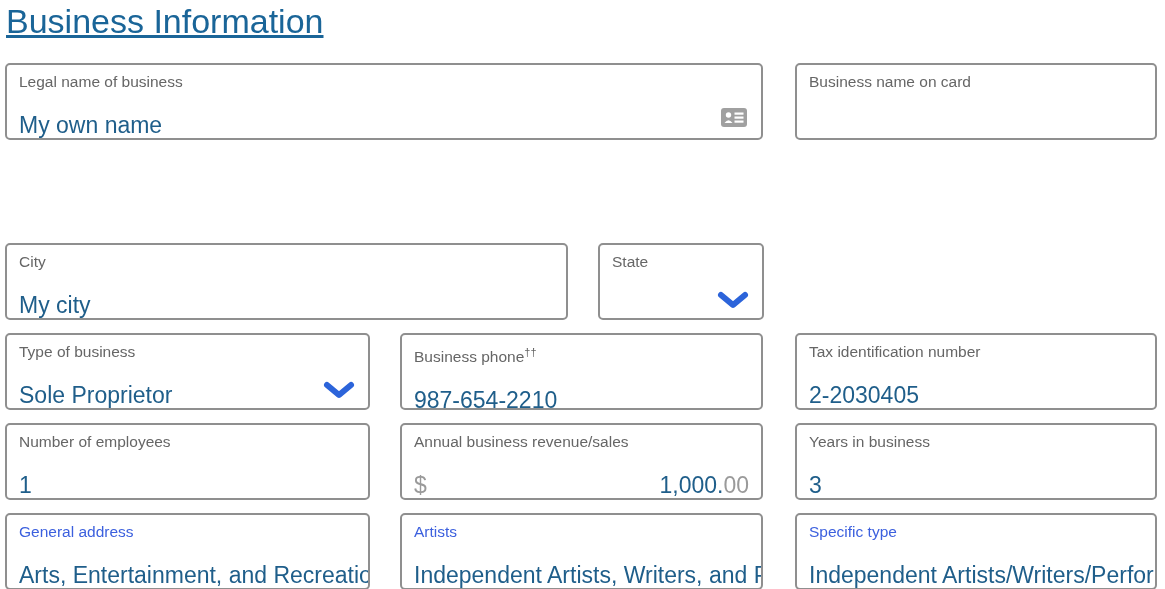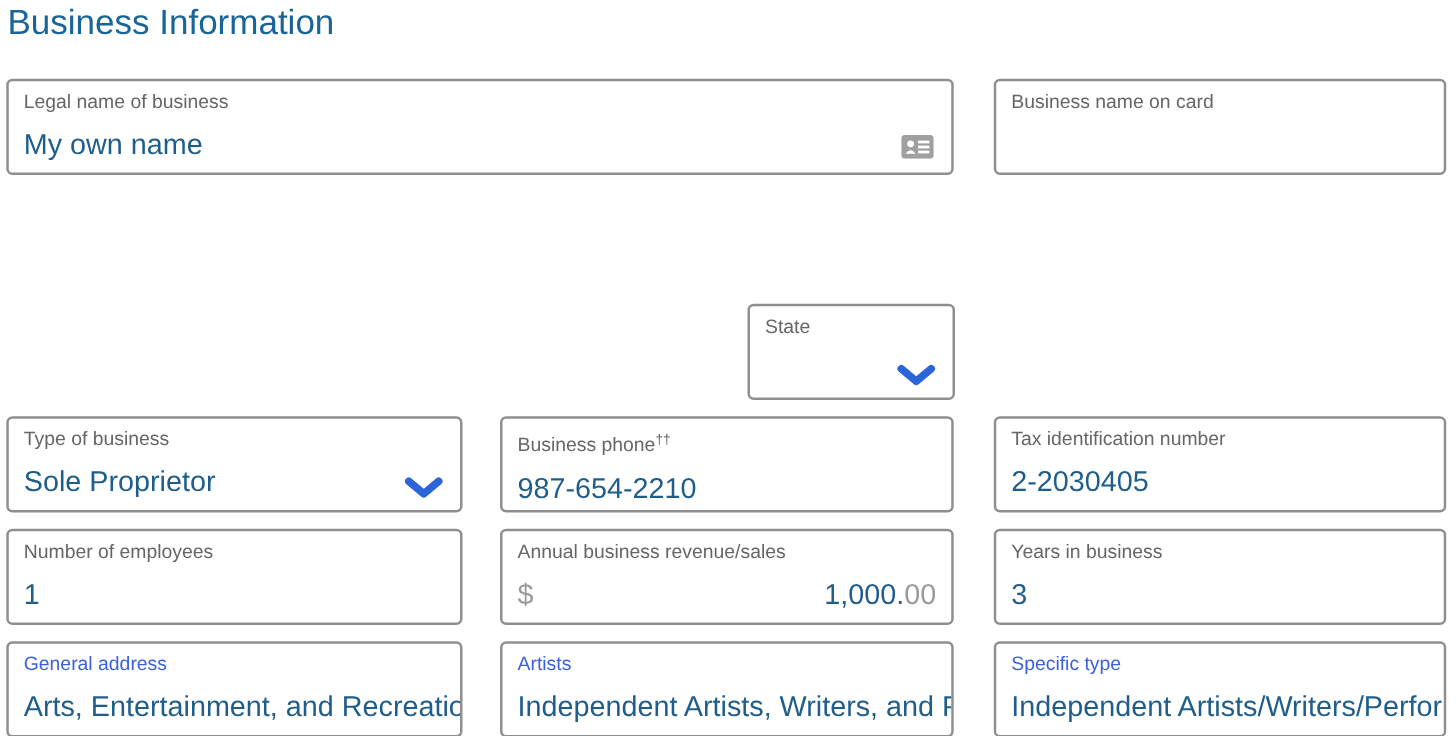"Business Information" .page-title { font-size: 28px -> 34px; text-decoration: none -> underline }
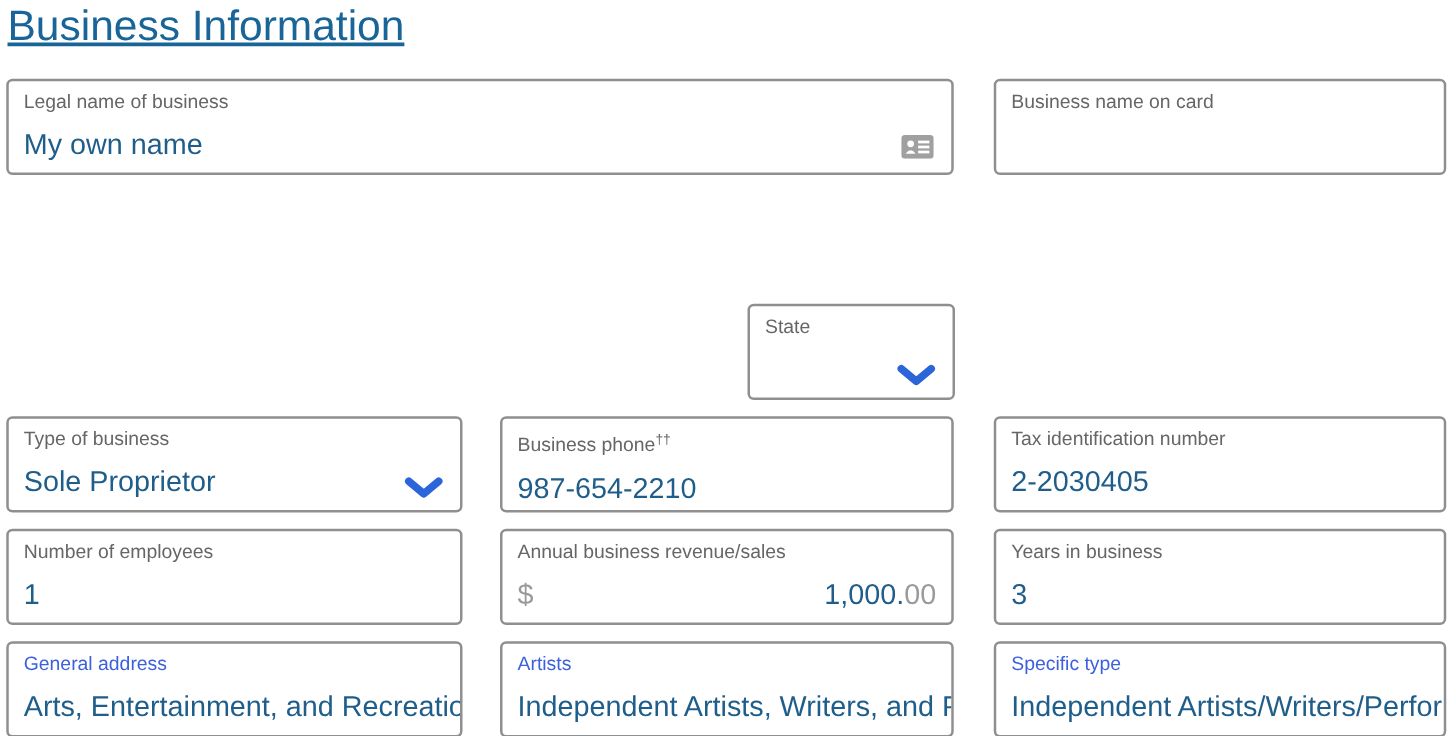"My own name" .value { margin-top: 8px -> 18px }
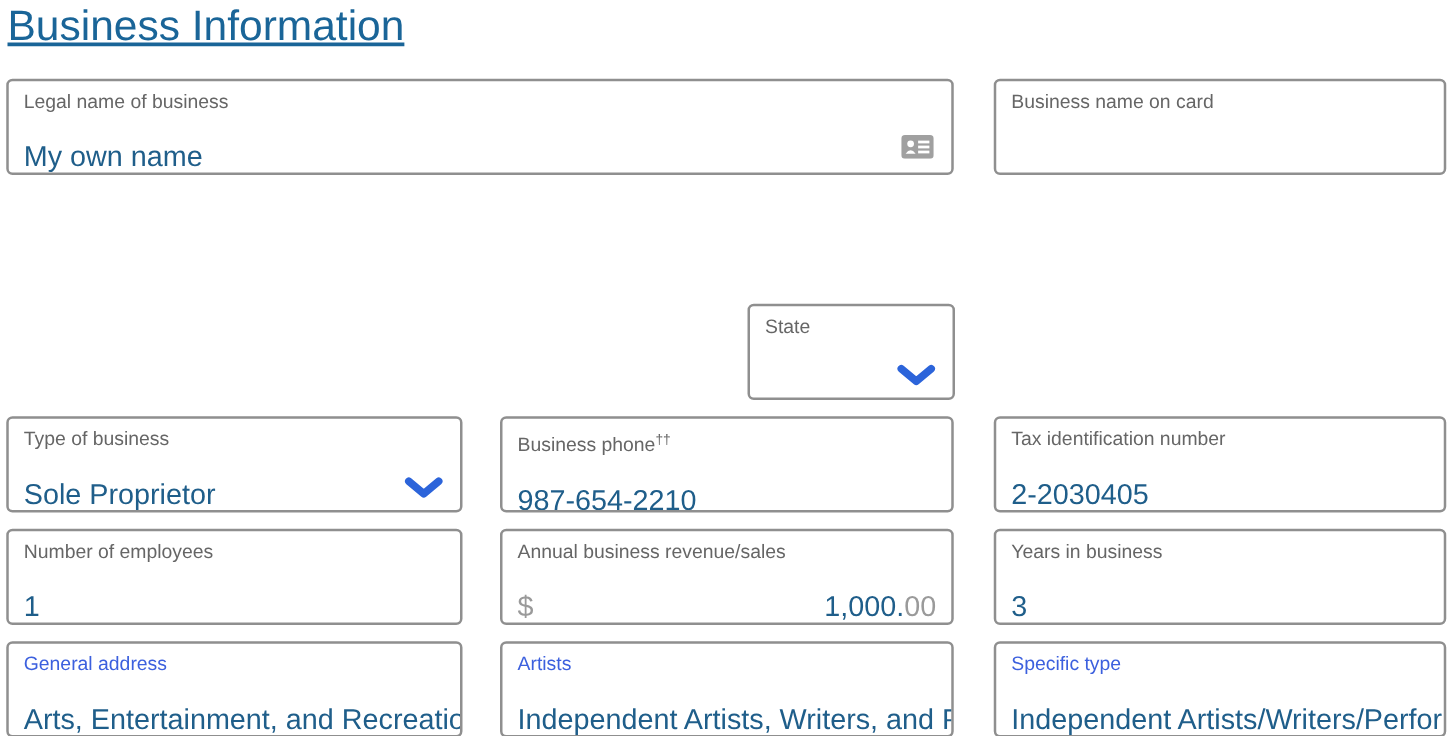"City" div.field { html: none -> <div> <div>City</div> <div>My city</div> </div> }
